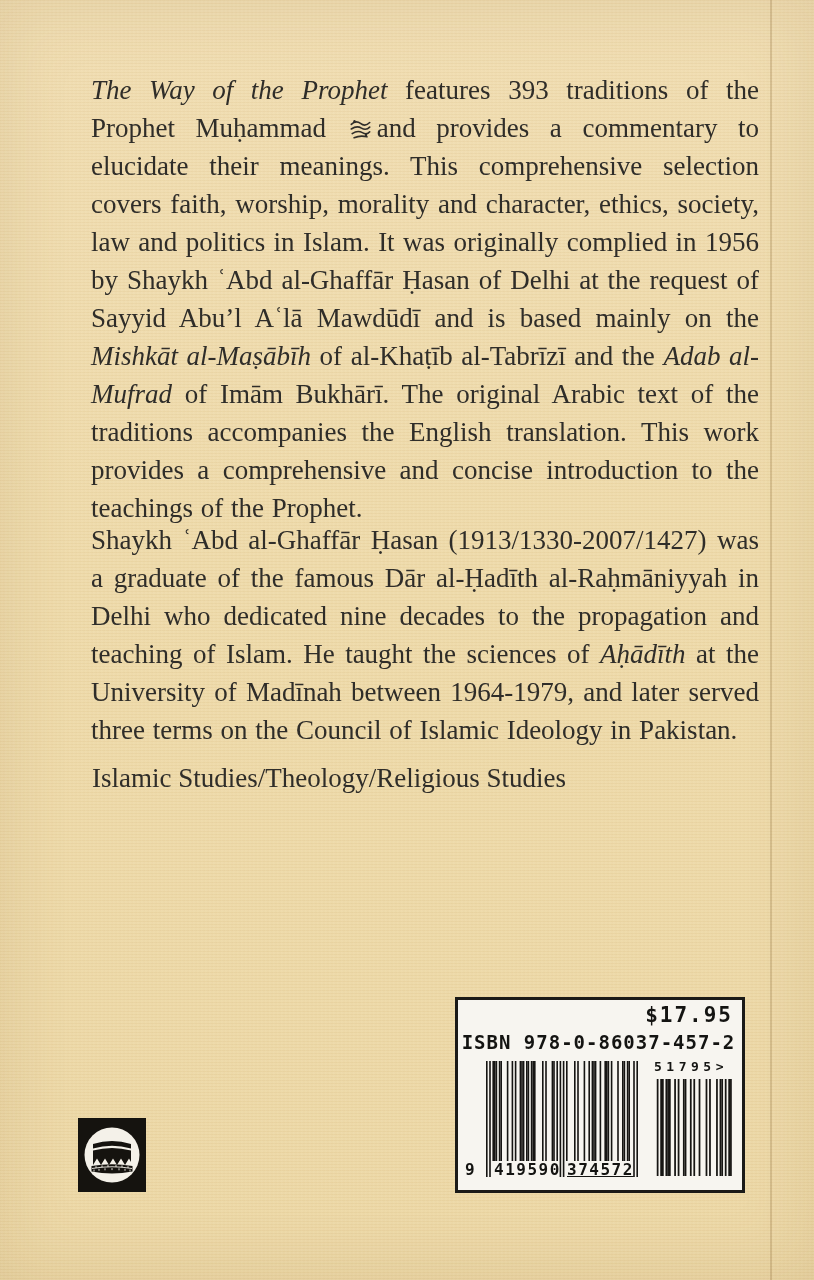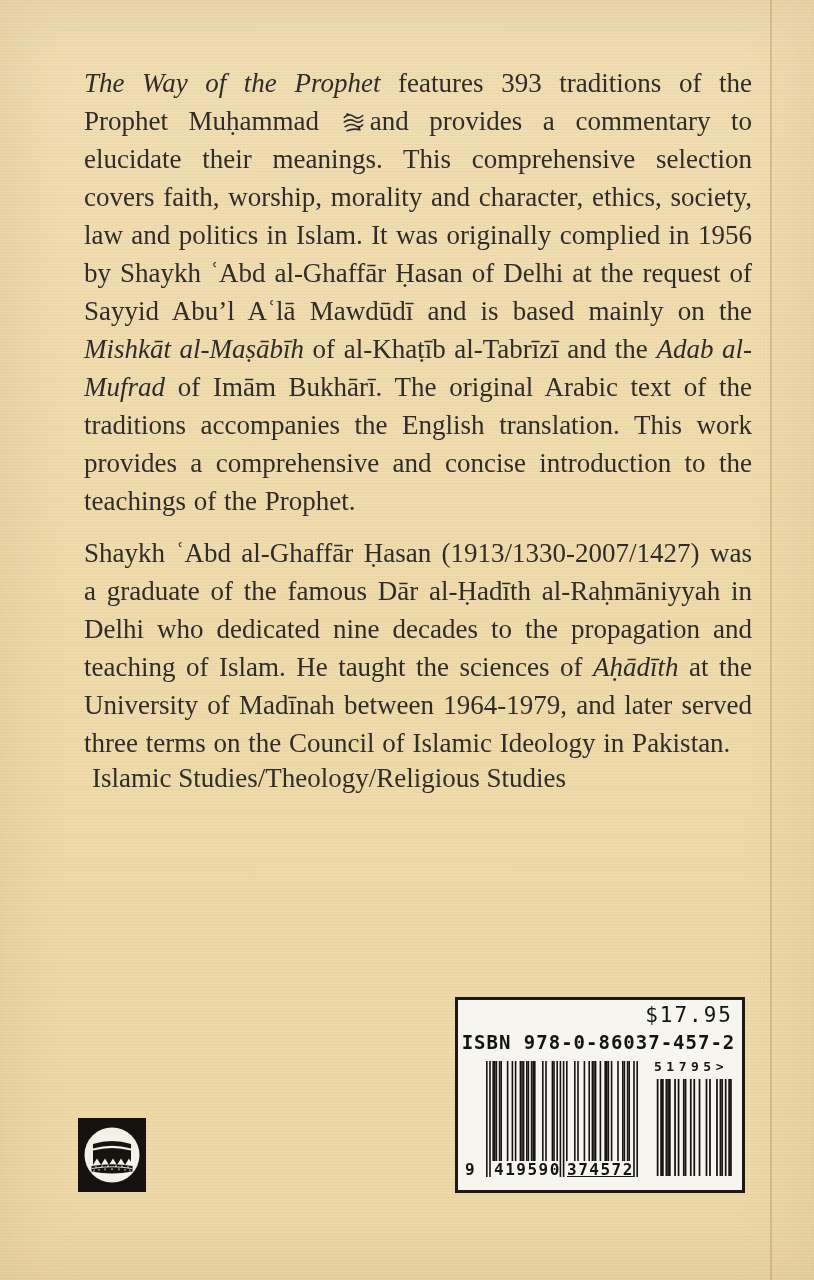"The Way of the Prophet" .body-text { margin: 8px -> 15px }
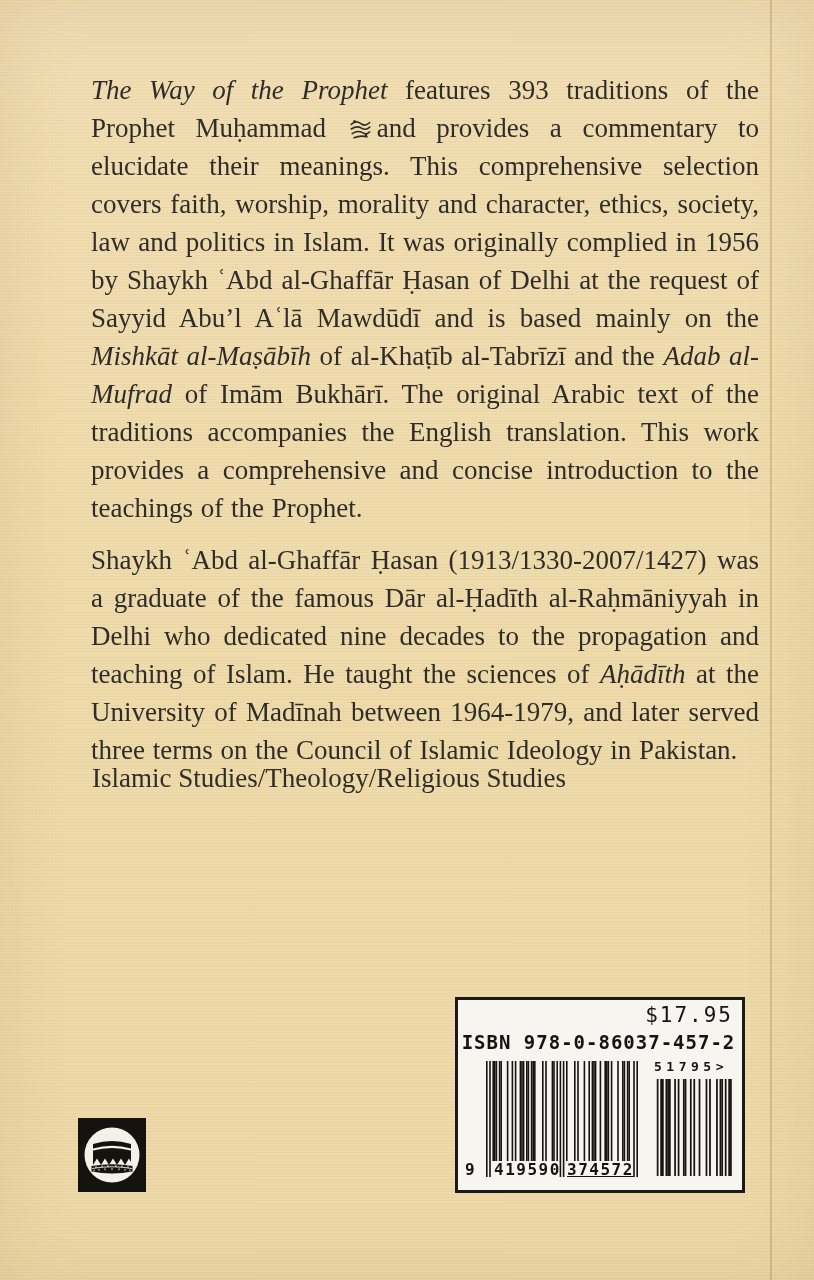"Shaykh ʿAbd al-Ghaffār Ḥasan" .author-bio { top: 526px -> 506px }
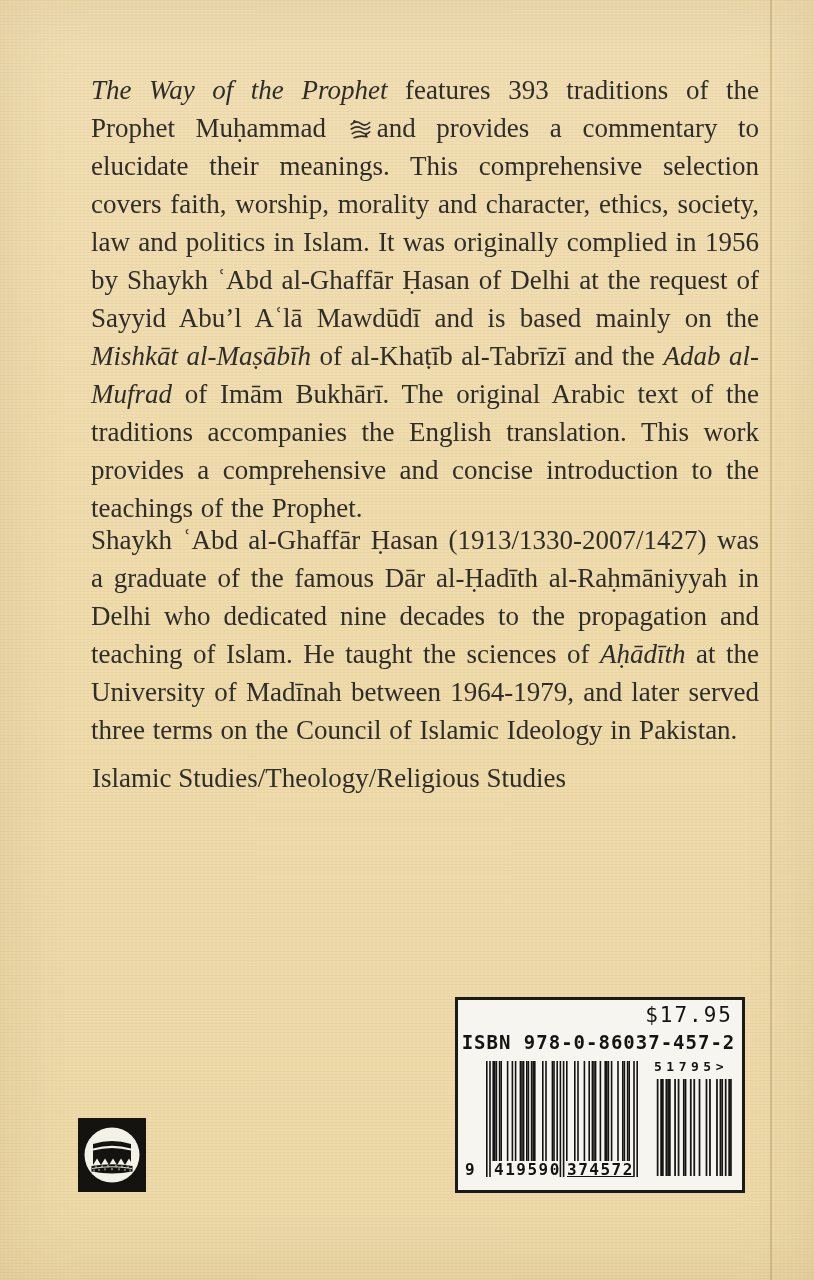"$17.95" .price { font-weight: normal -> bold }
